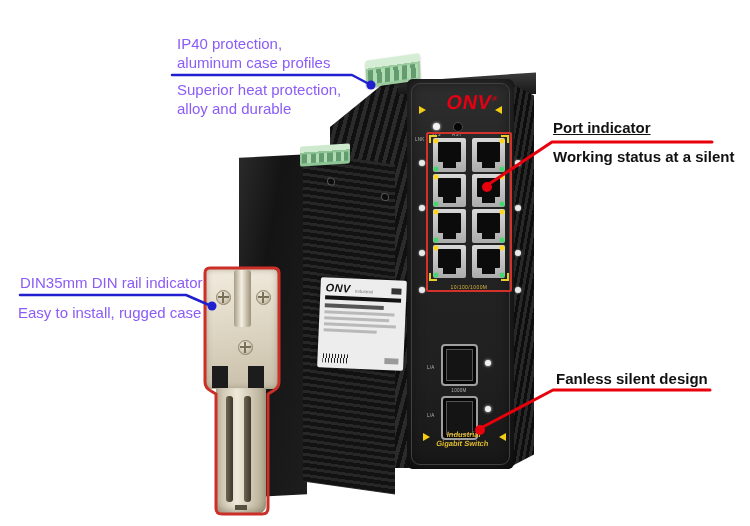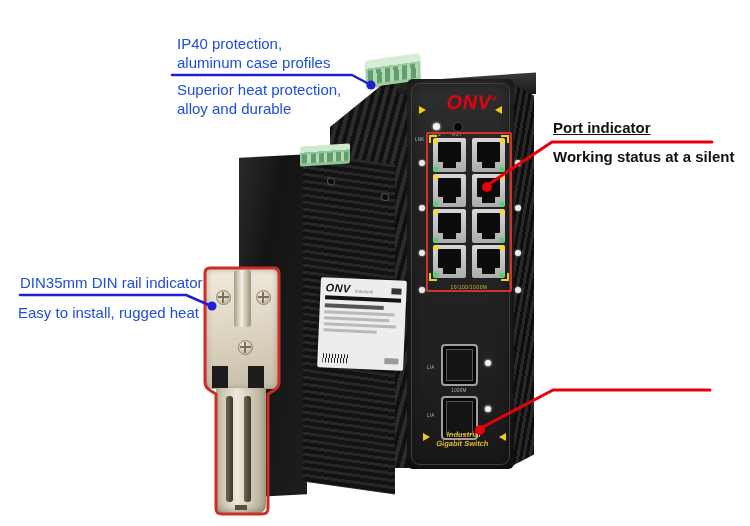"IP40 protection," .co-text { color: #1d4ed8 -> #8b5cf6 }
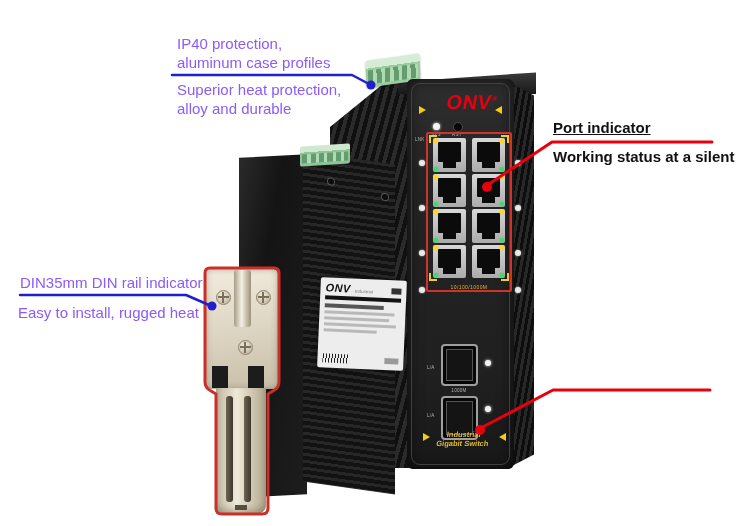"Easy to install, rugged heat" div.co-text { text: heat -> case }
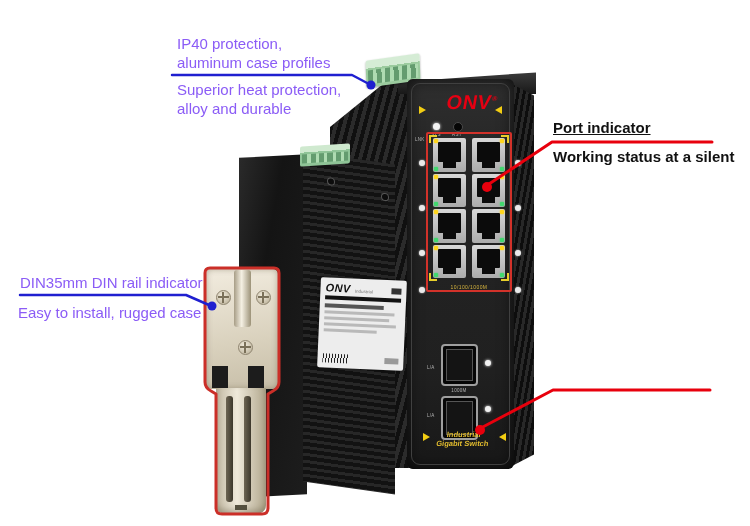"Fanless silent design" div.co-text { html: none -> <div>Fanless silent design</div> }
